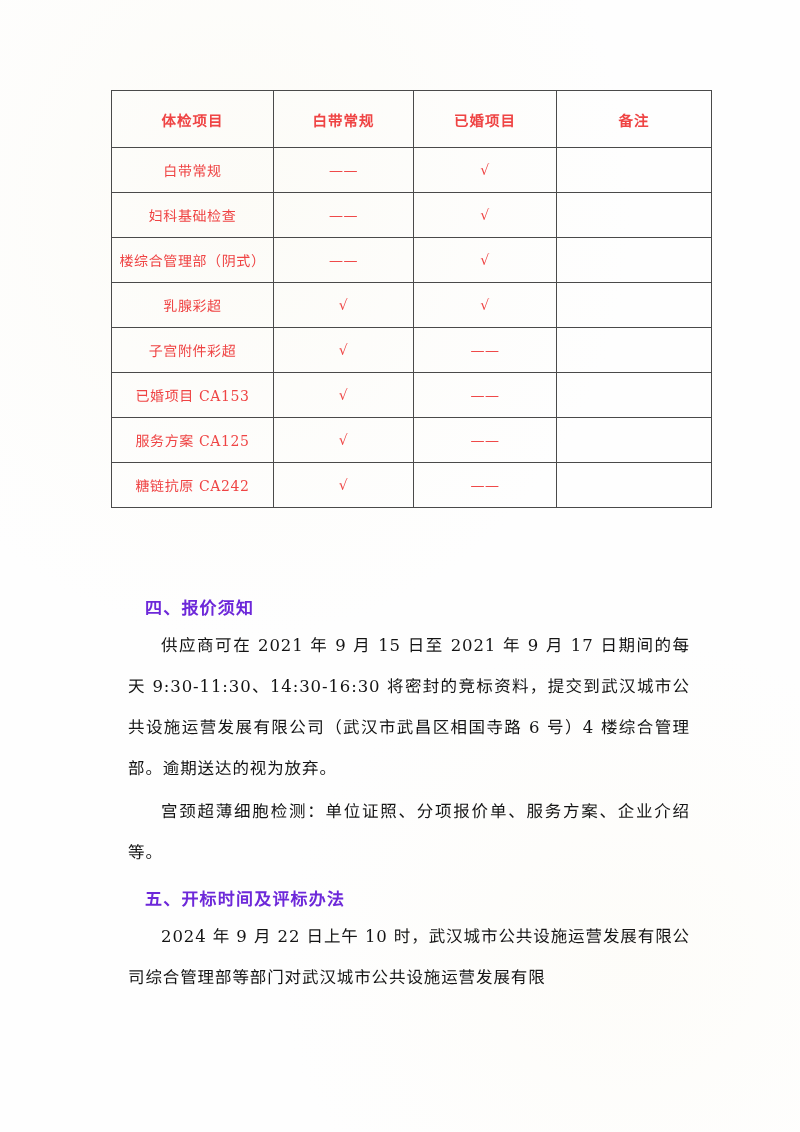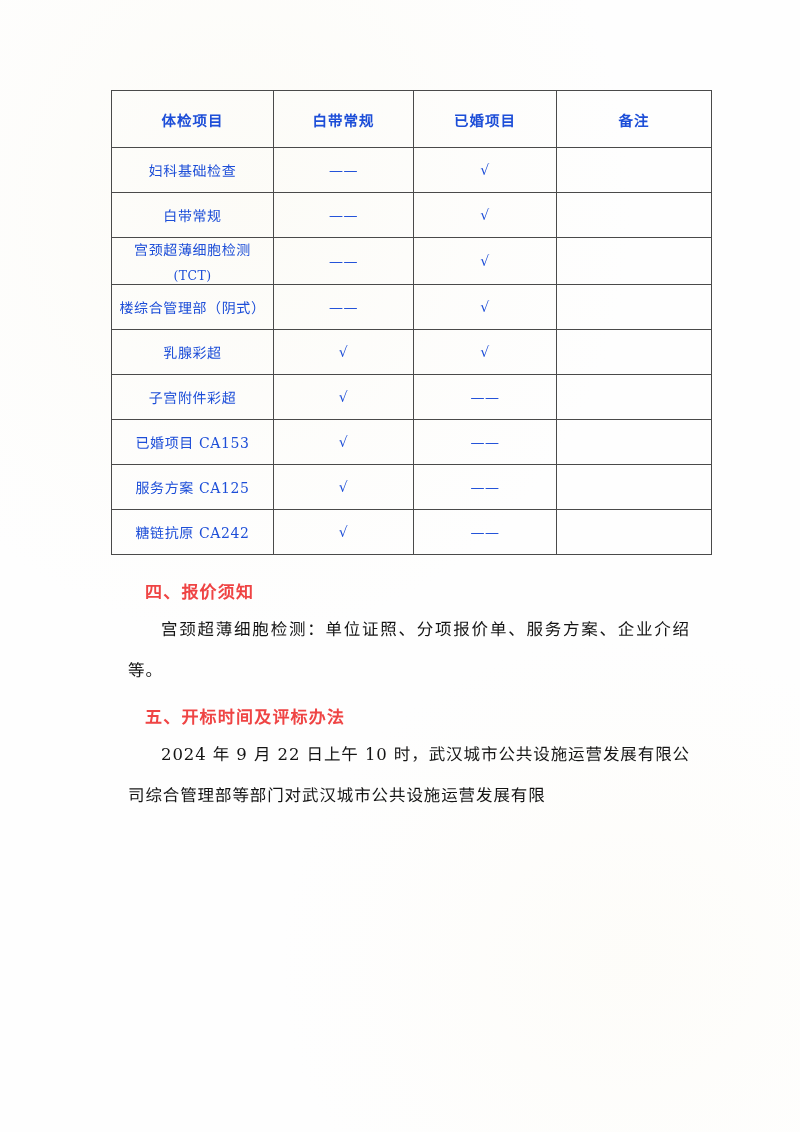"体检项目" table.exam-table th, table.exam-table td { color: #1d4ed8 -> #ef4444 }
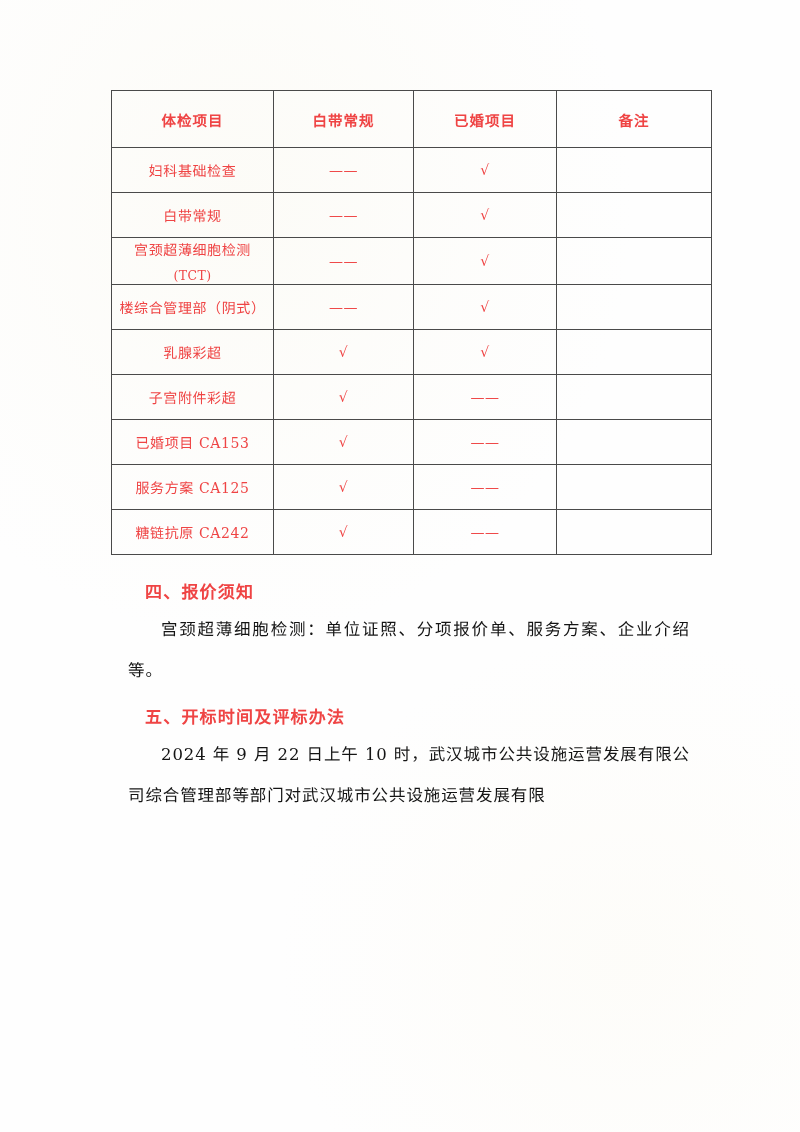"妇科基础检查" tr { order: before "白带常规" -> after "白带常规" }
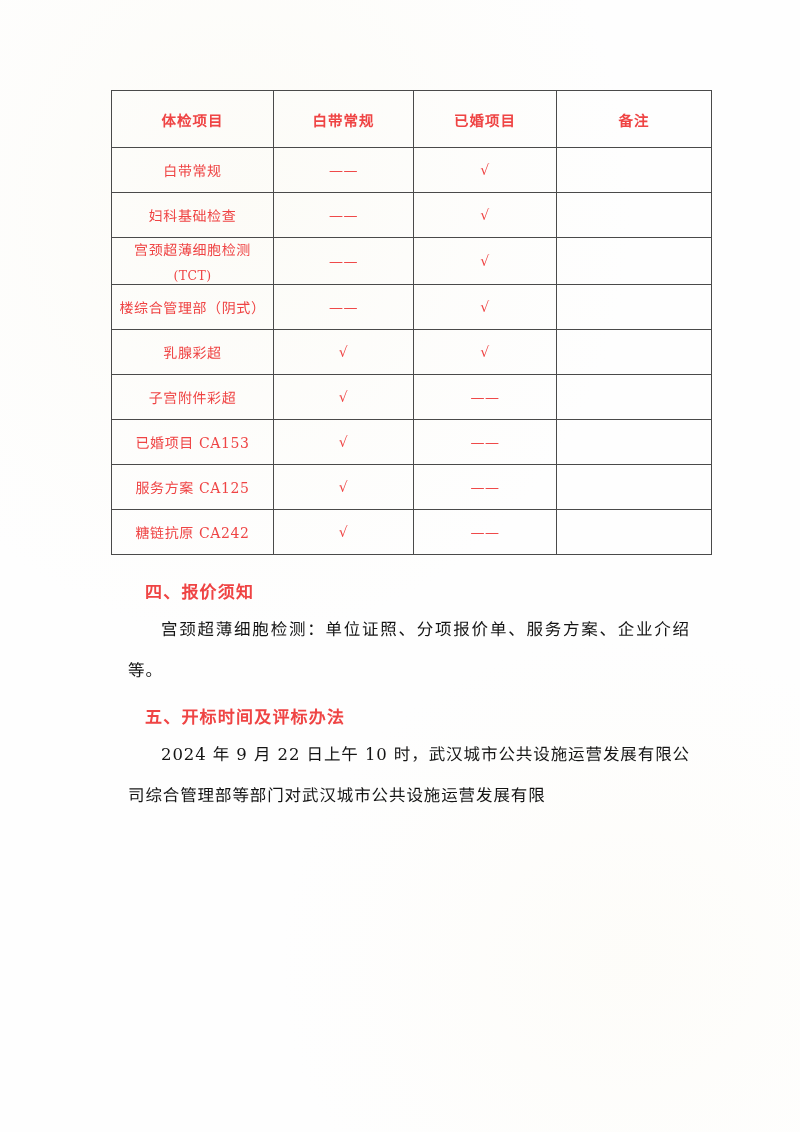"宫颈超薄细胞检测" tr.tall { html: <tr> <td> <span>宫颈超薄细胞检测</span> <span>(TCT)</span> </td> <td>——</td> <td>√</td> <td></td> </tr> -> none }
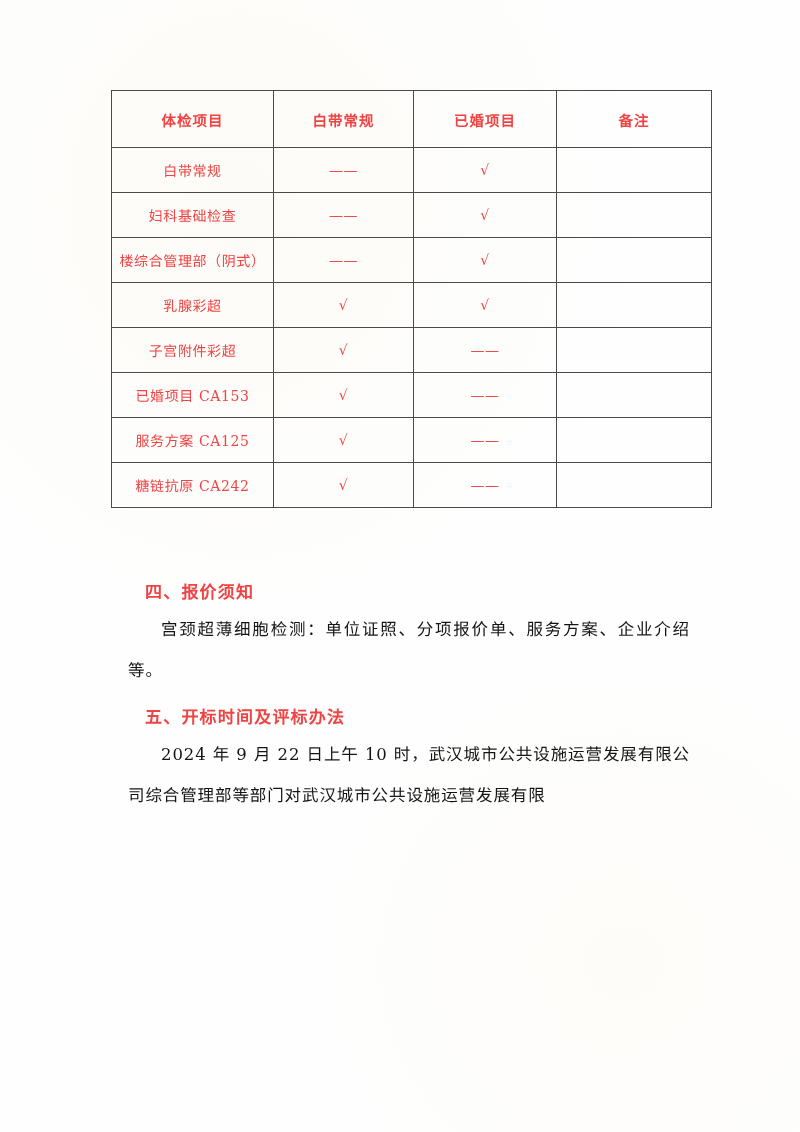"四、报价须知" .section-heading { color: #ef4444 -> #6d28d9; margin: 0 0 6px 17px -> 16px 0 6px 17px }
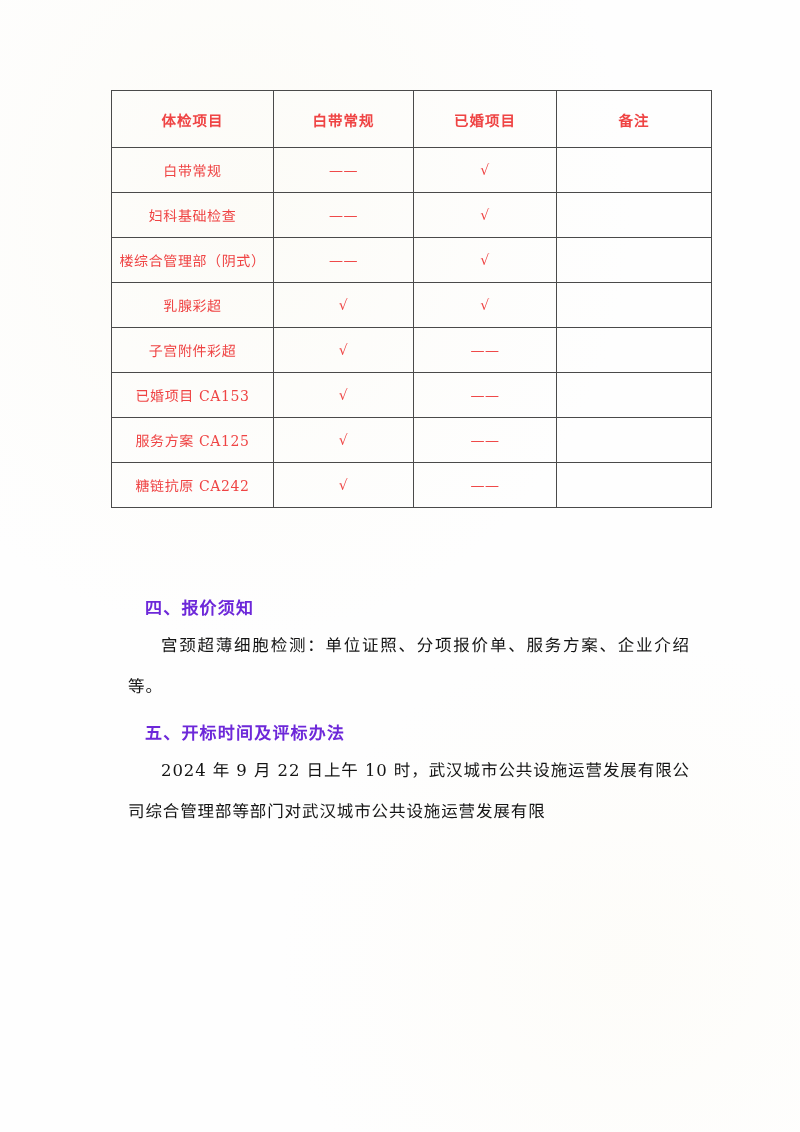"供应商可在 2021 年 9 月" p.para { html: none -> <p>供应商可在 2021 年 9 月 15 日至 2021 年 9 月 17 日期间的每天 9:30-11:30、14:30-16:30 将密封的竞标资料，提交到武汉城市公共设施运营发展有限公司（武汉市武昌区相国寺路 6 号）4 楼综合管理部。逾期送达的视为放弃。</p> }
